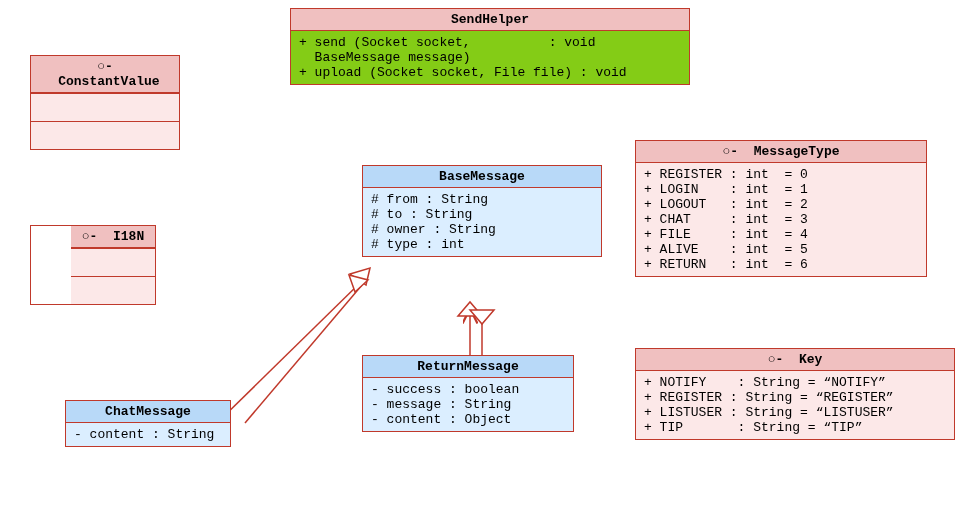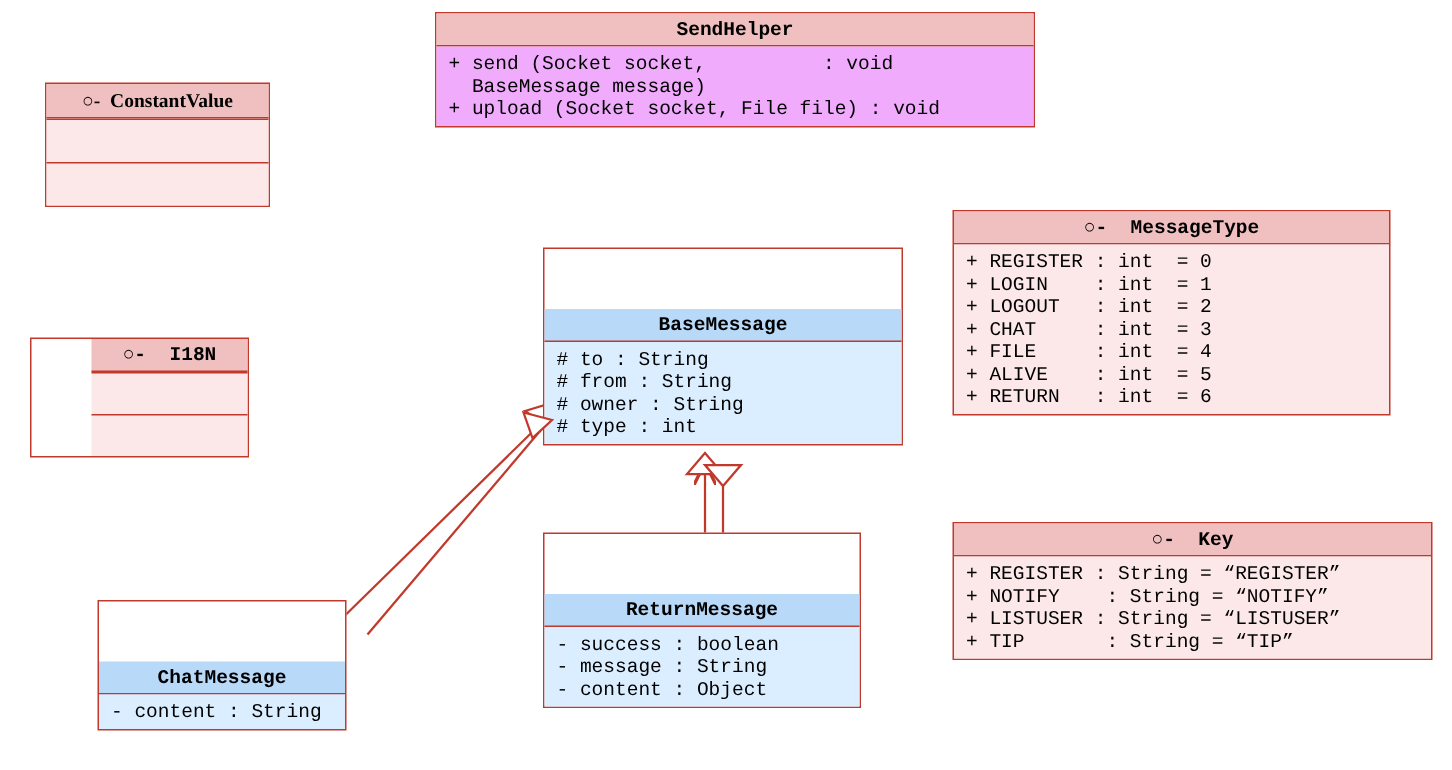"+ send (Socket socket, :" .uml-body.light-blue { background: #f0abfc -> #84cc16 }
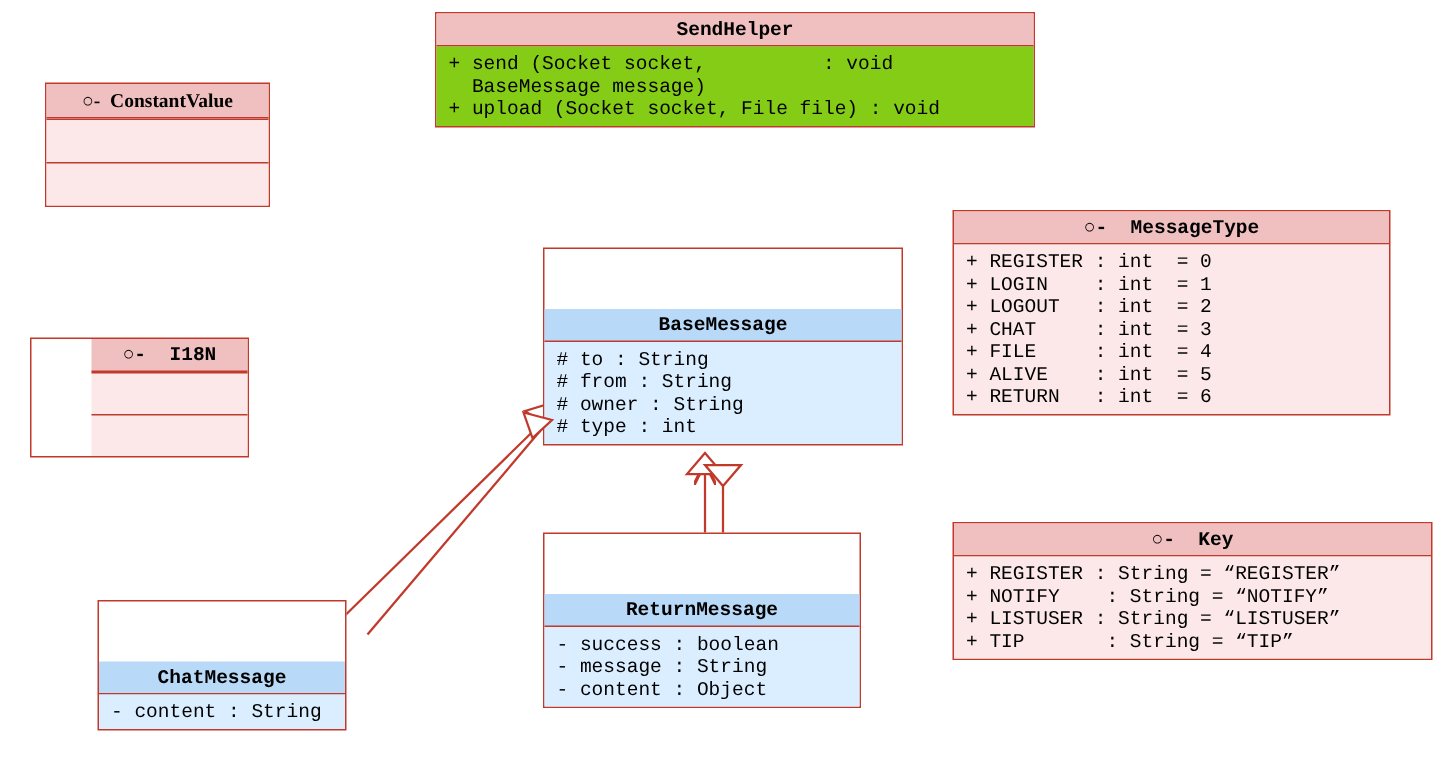"○- ConstantValue" div.uml-box { font-family: Liberation Serif, serif -> none }
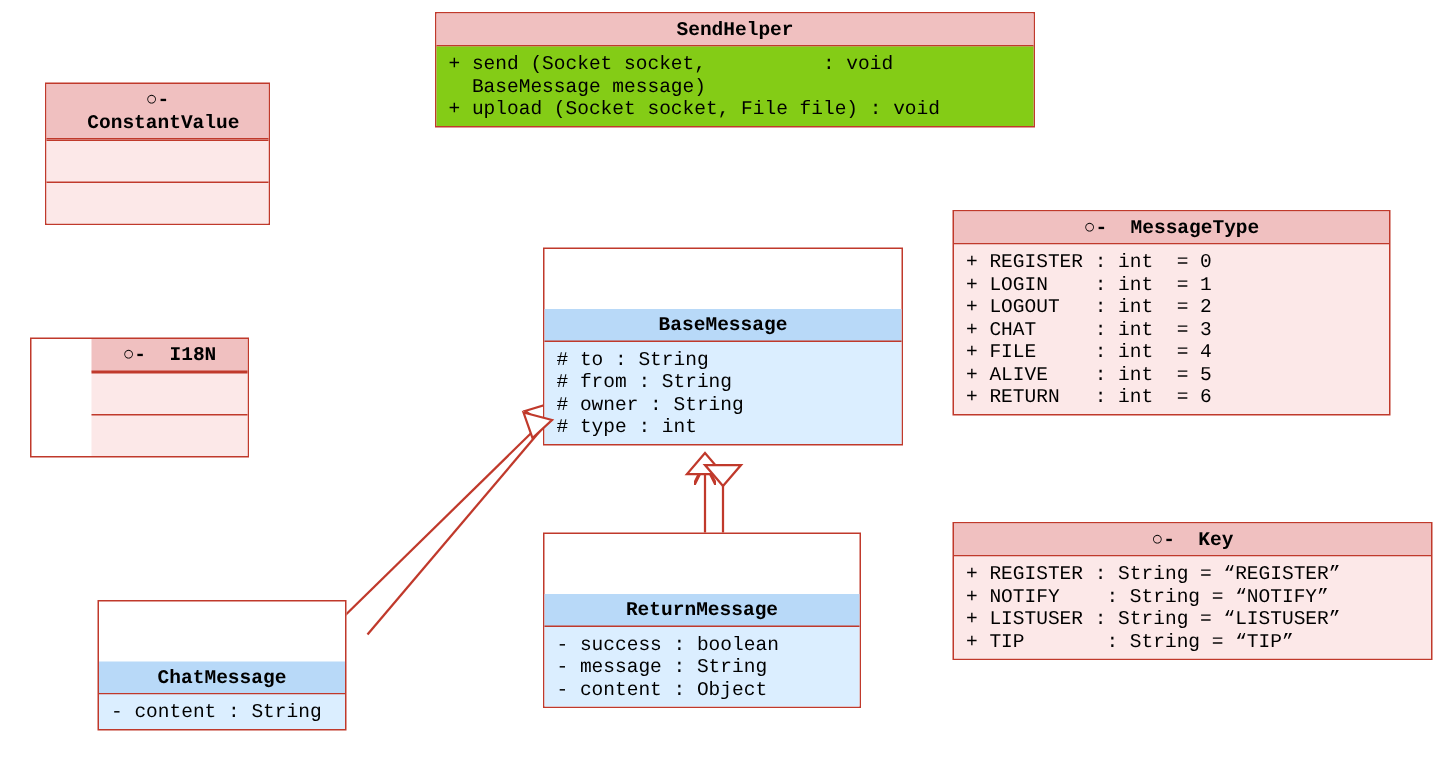"BaseMessage" .uml-box.blue-bg .uml-header { margin-top: 40px -> none }
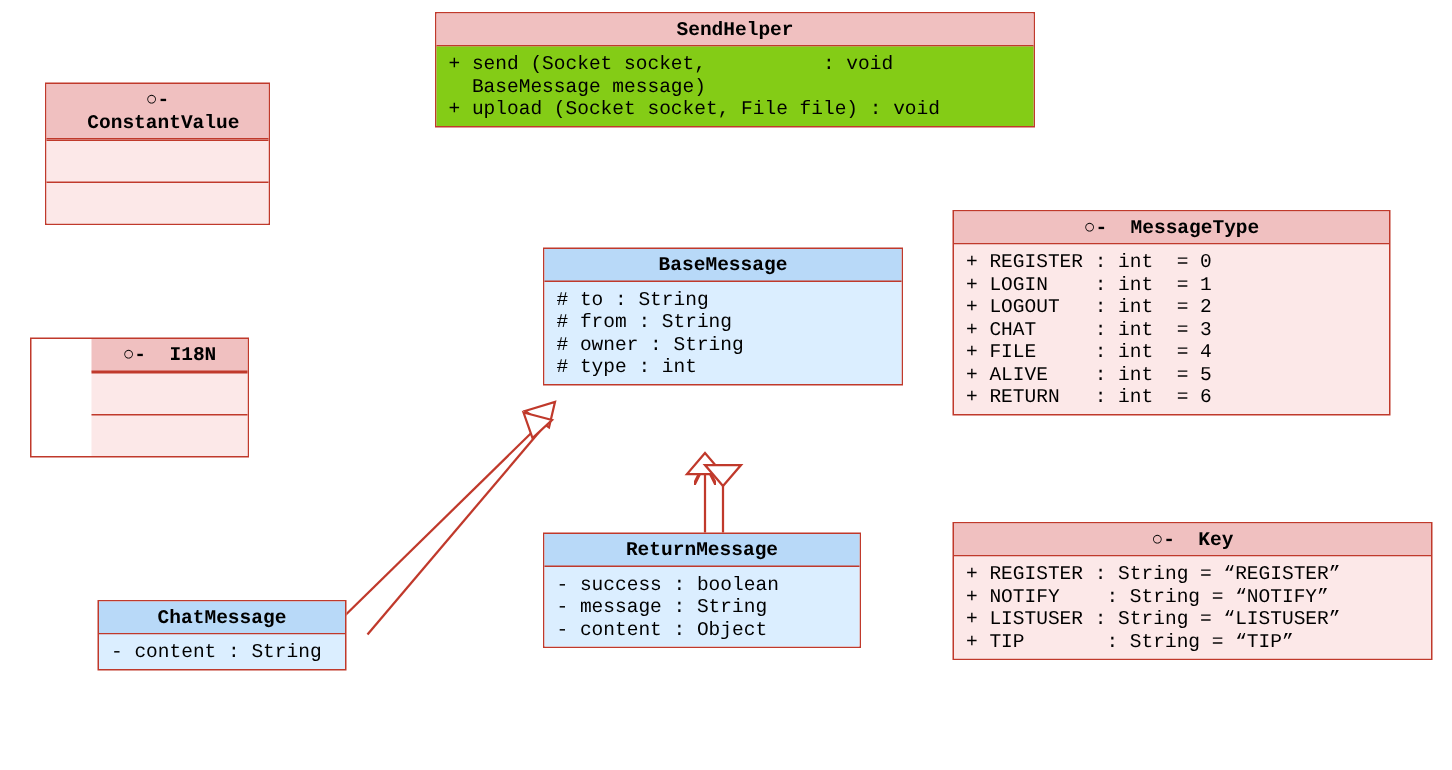"# to : String" div { order: before "# from : String" -> after "# from : String" }
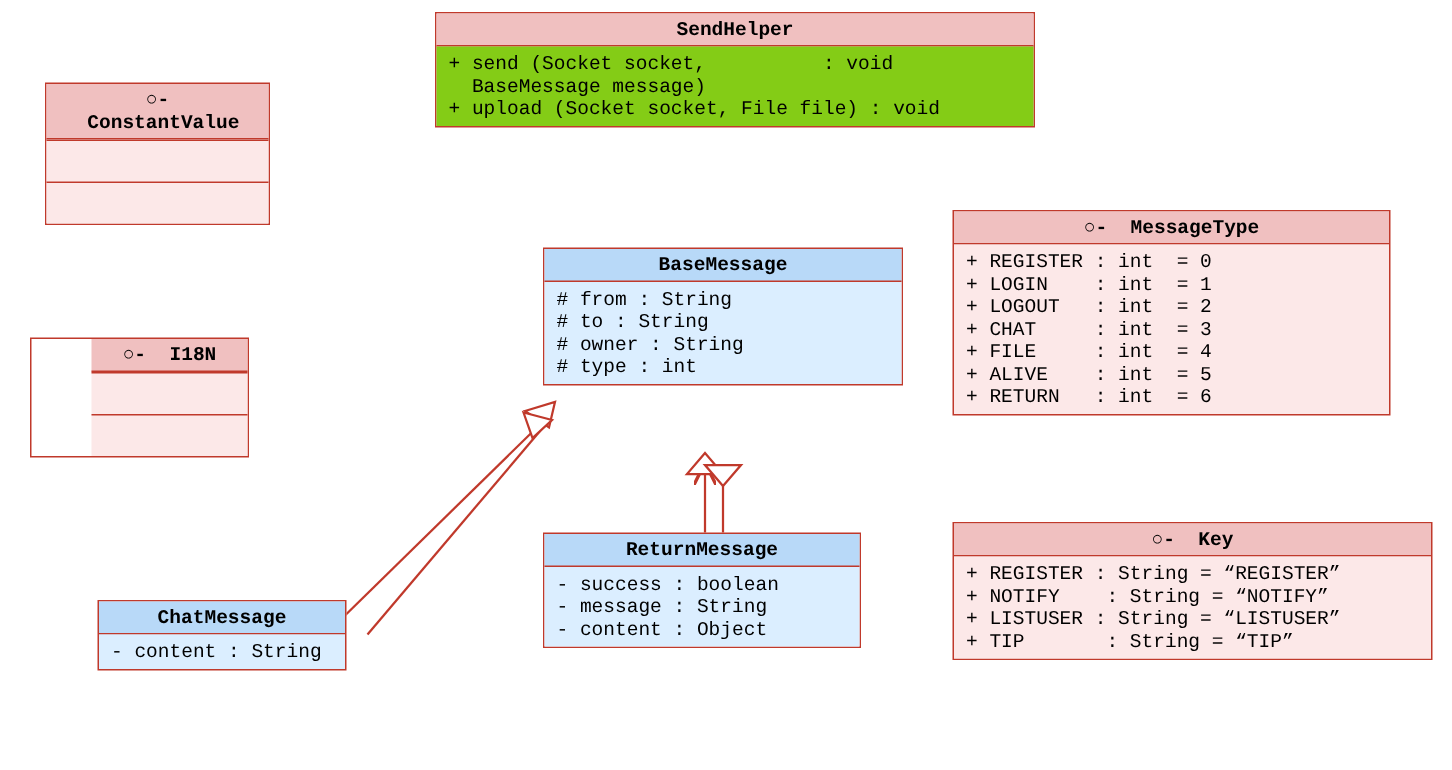"○- I18N" div.uml-box { left: 20px -> 30px; width: 146px -> 126px }
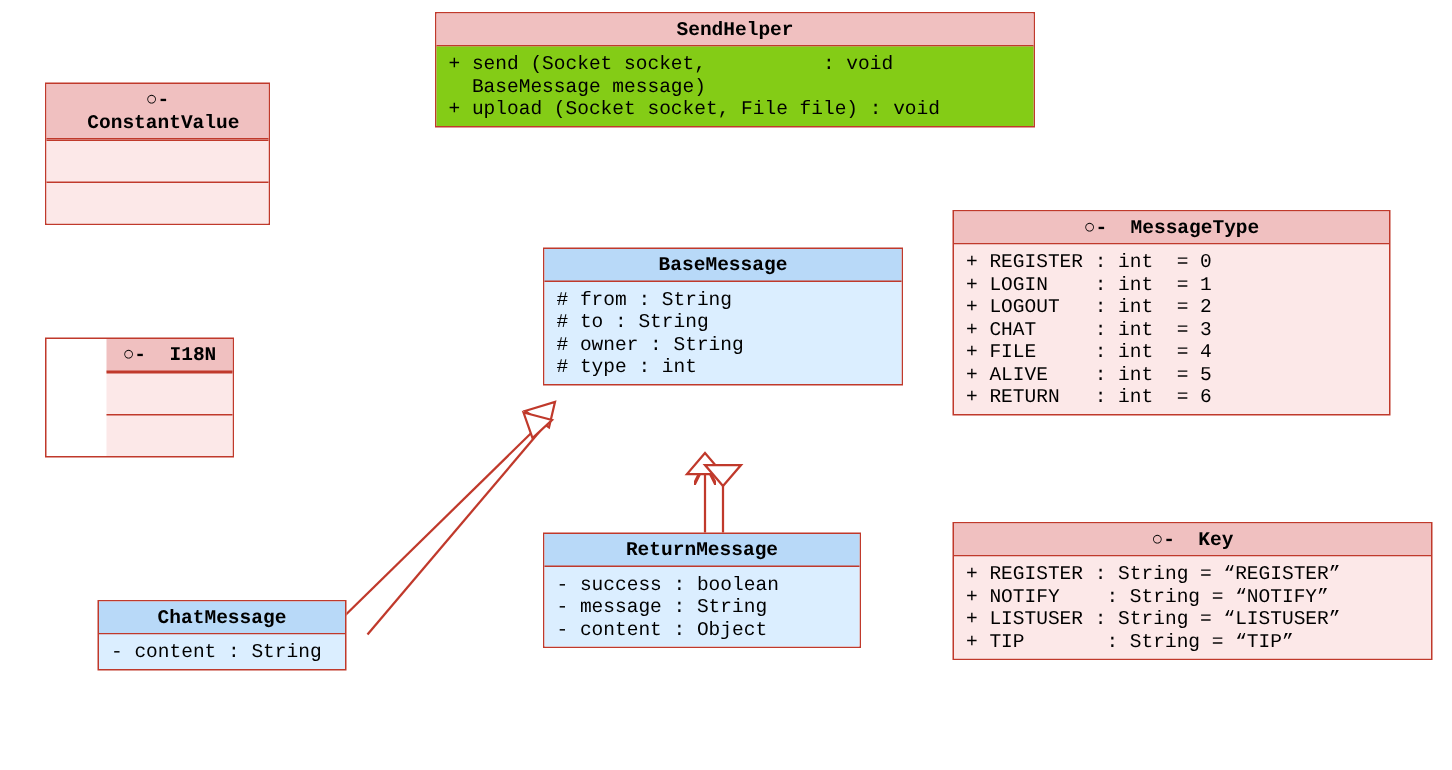"+ REGISTER : String =" div { order: before "+ NOTIFY : String =" -> after "+ NOTIFY : String =" }
